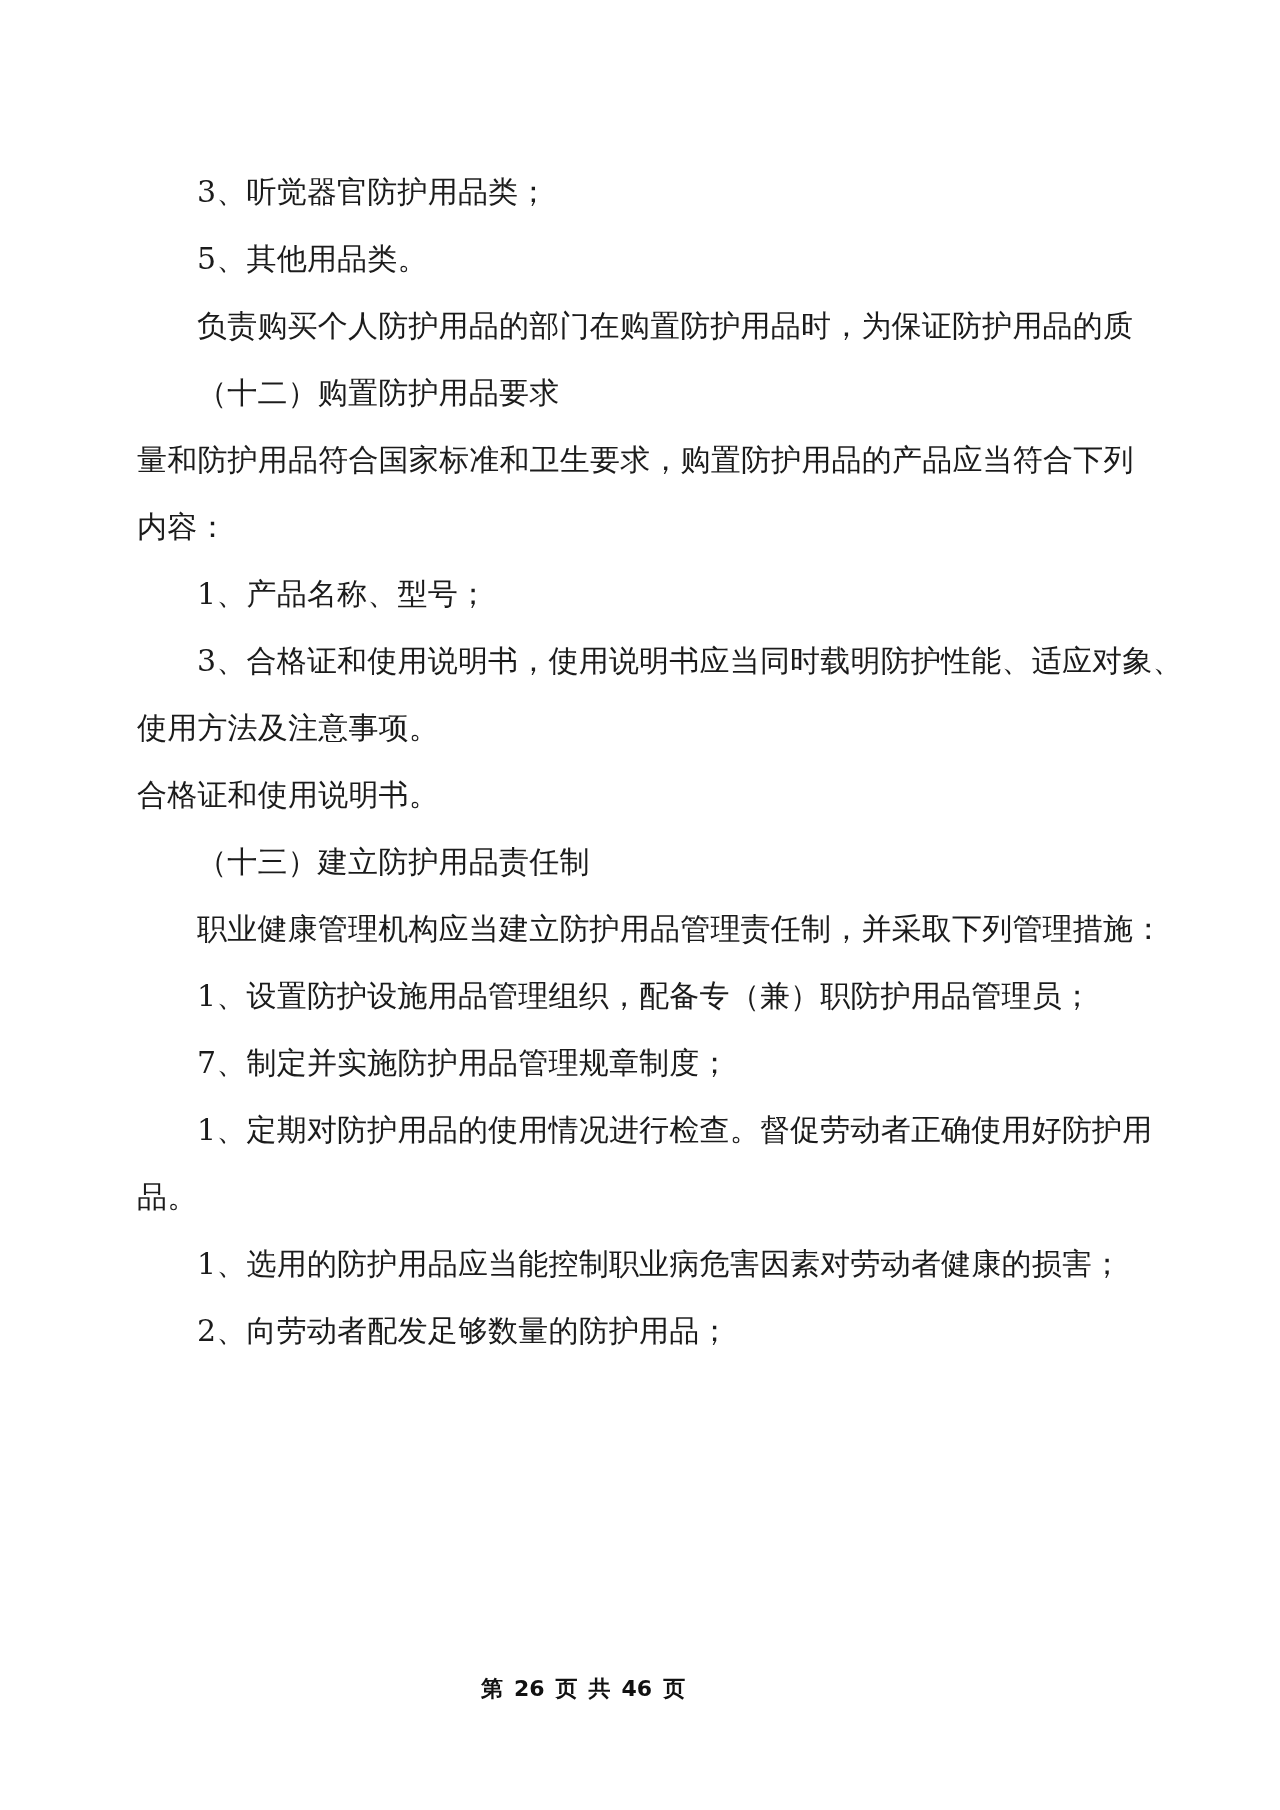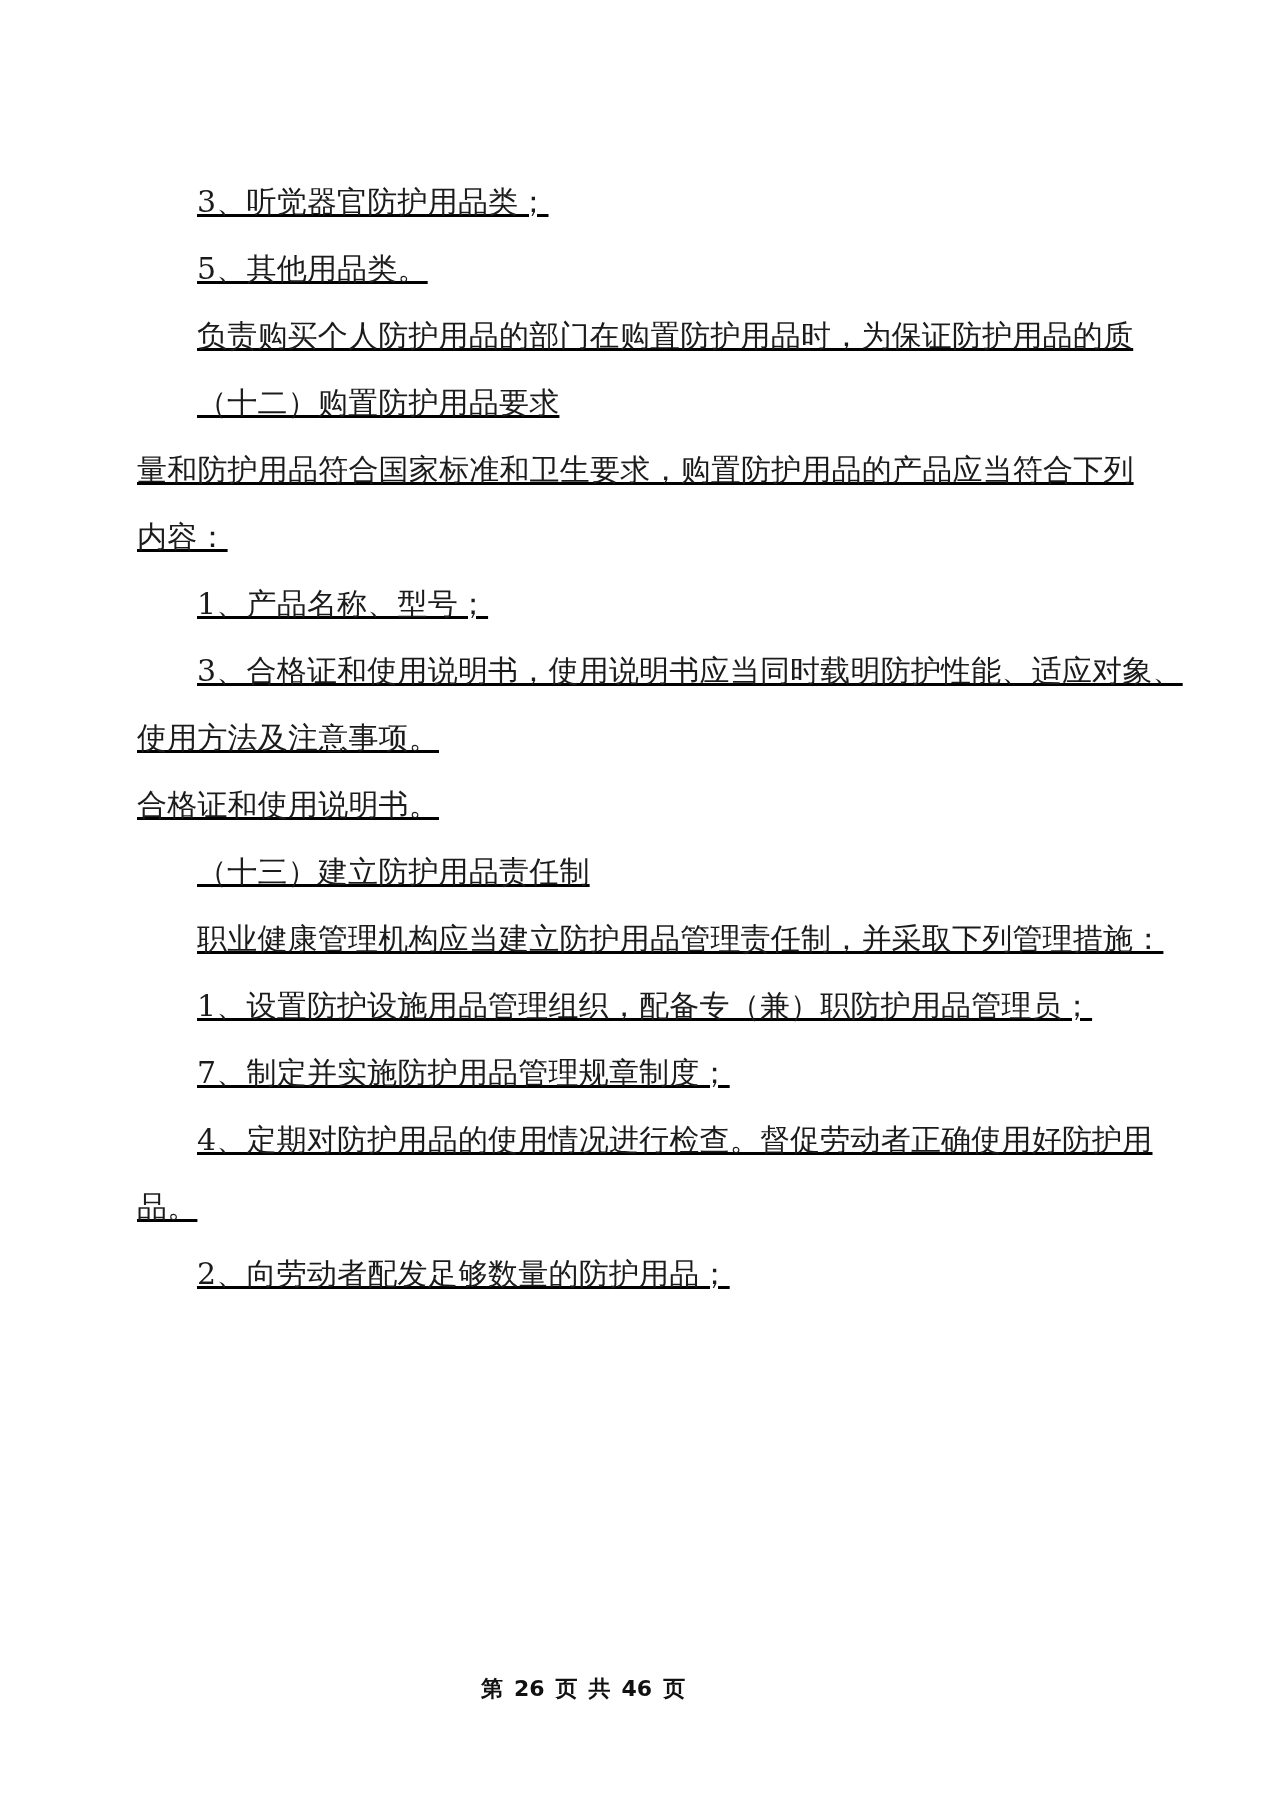"3、听觉器官防护用品类；" .content { text-decoration: underline -> none; top: 168px -> 158px }
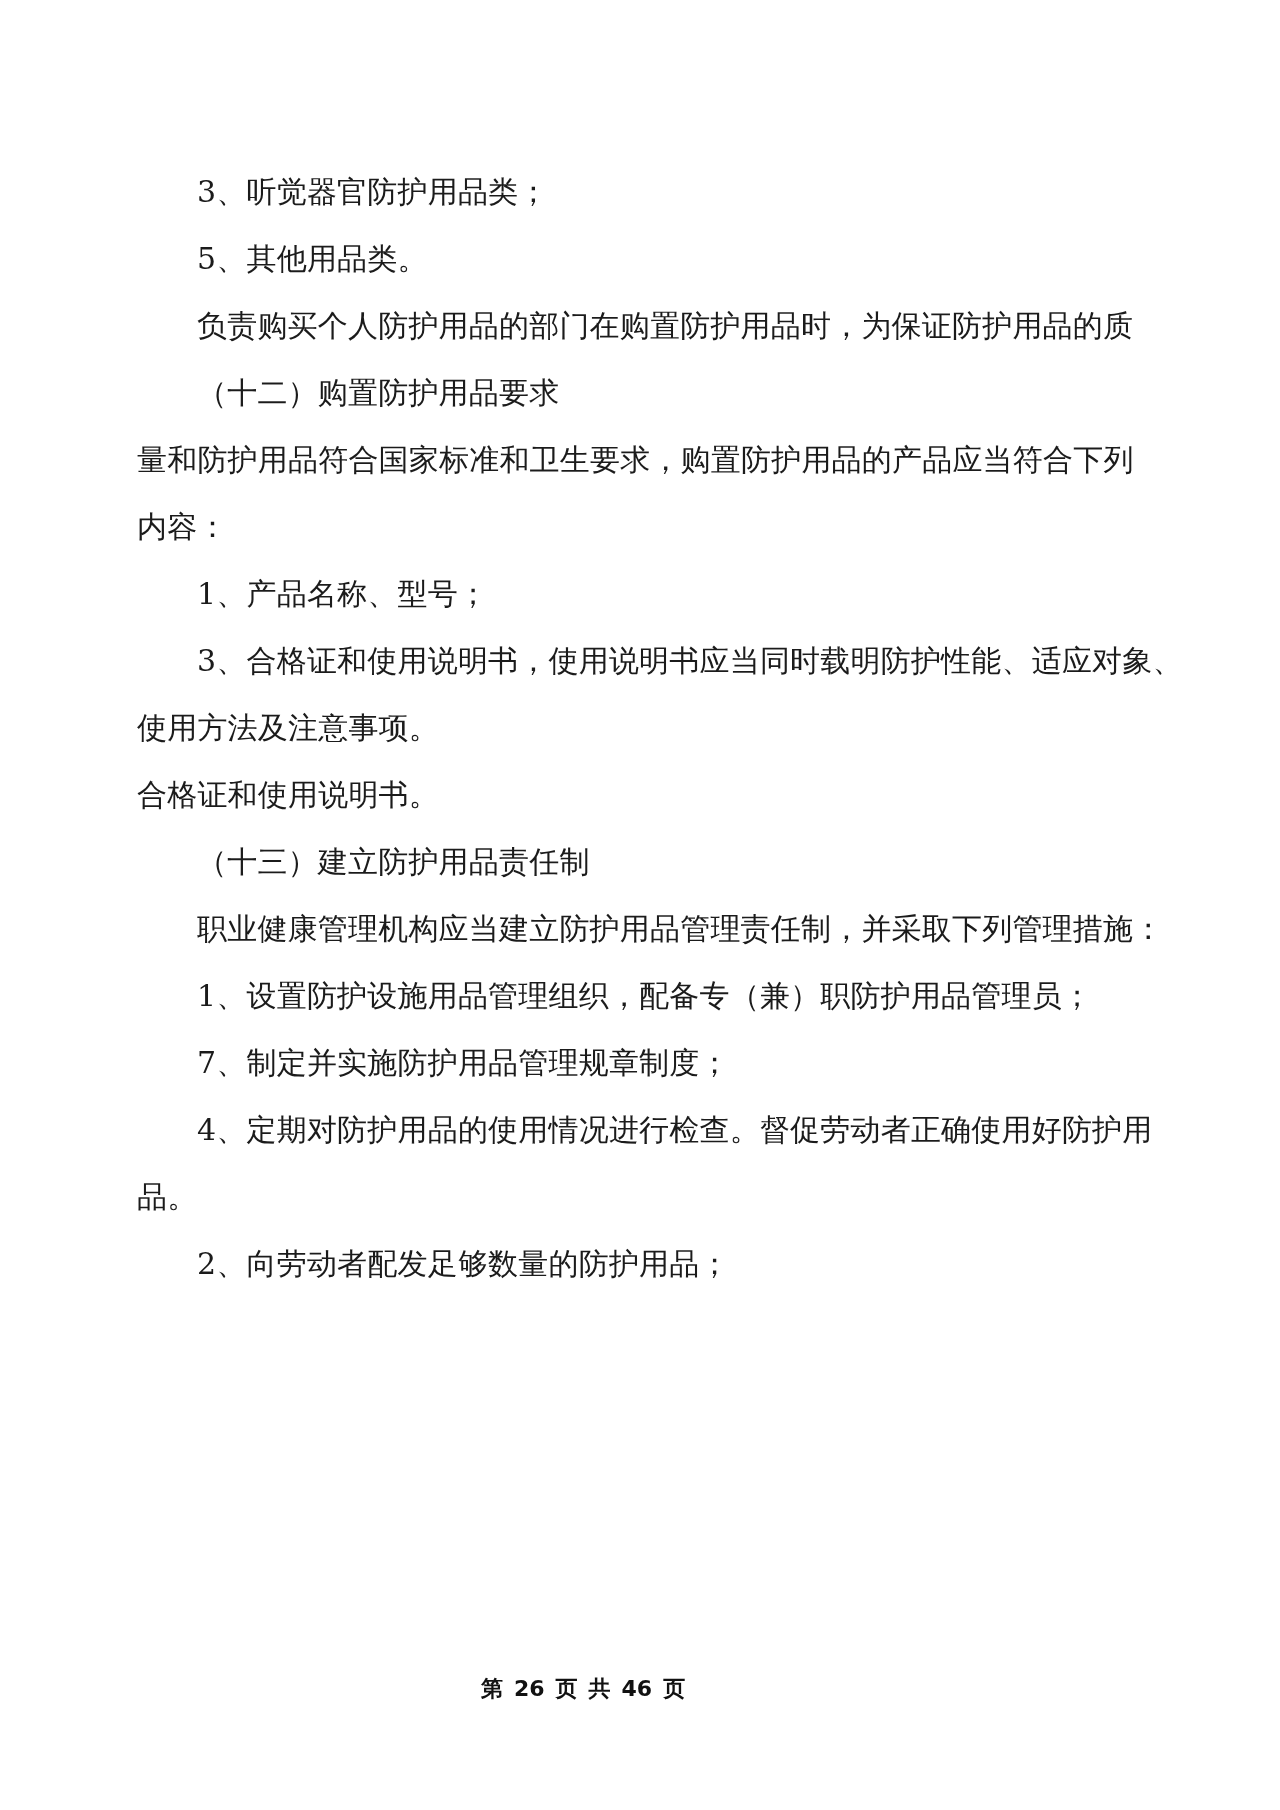"4、定期对防护用品的使用情况进行检查。督促劳动者正确使用好防护用" div.line { text: 4 -> 1 }
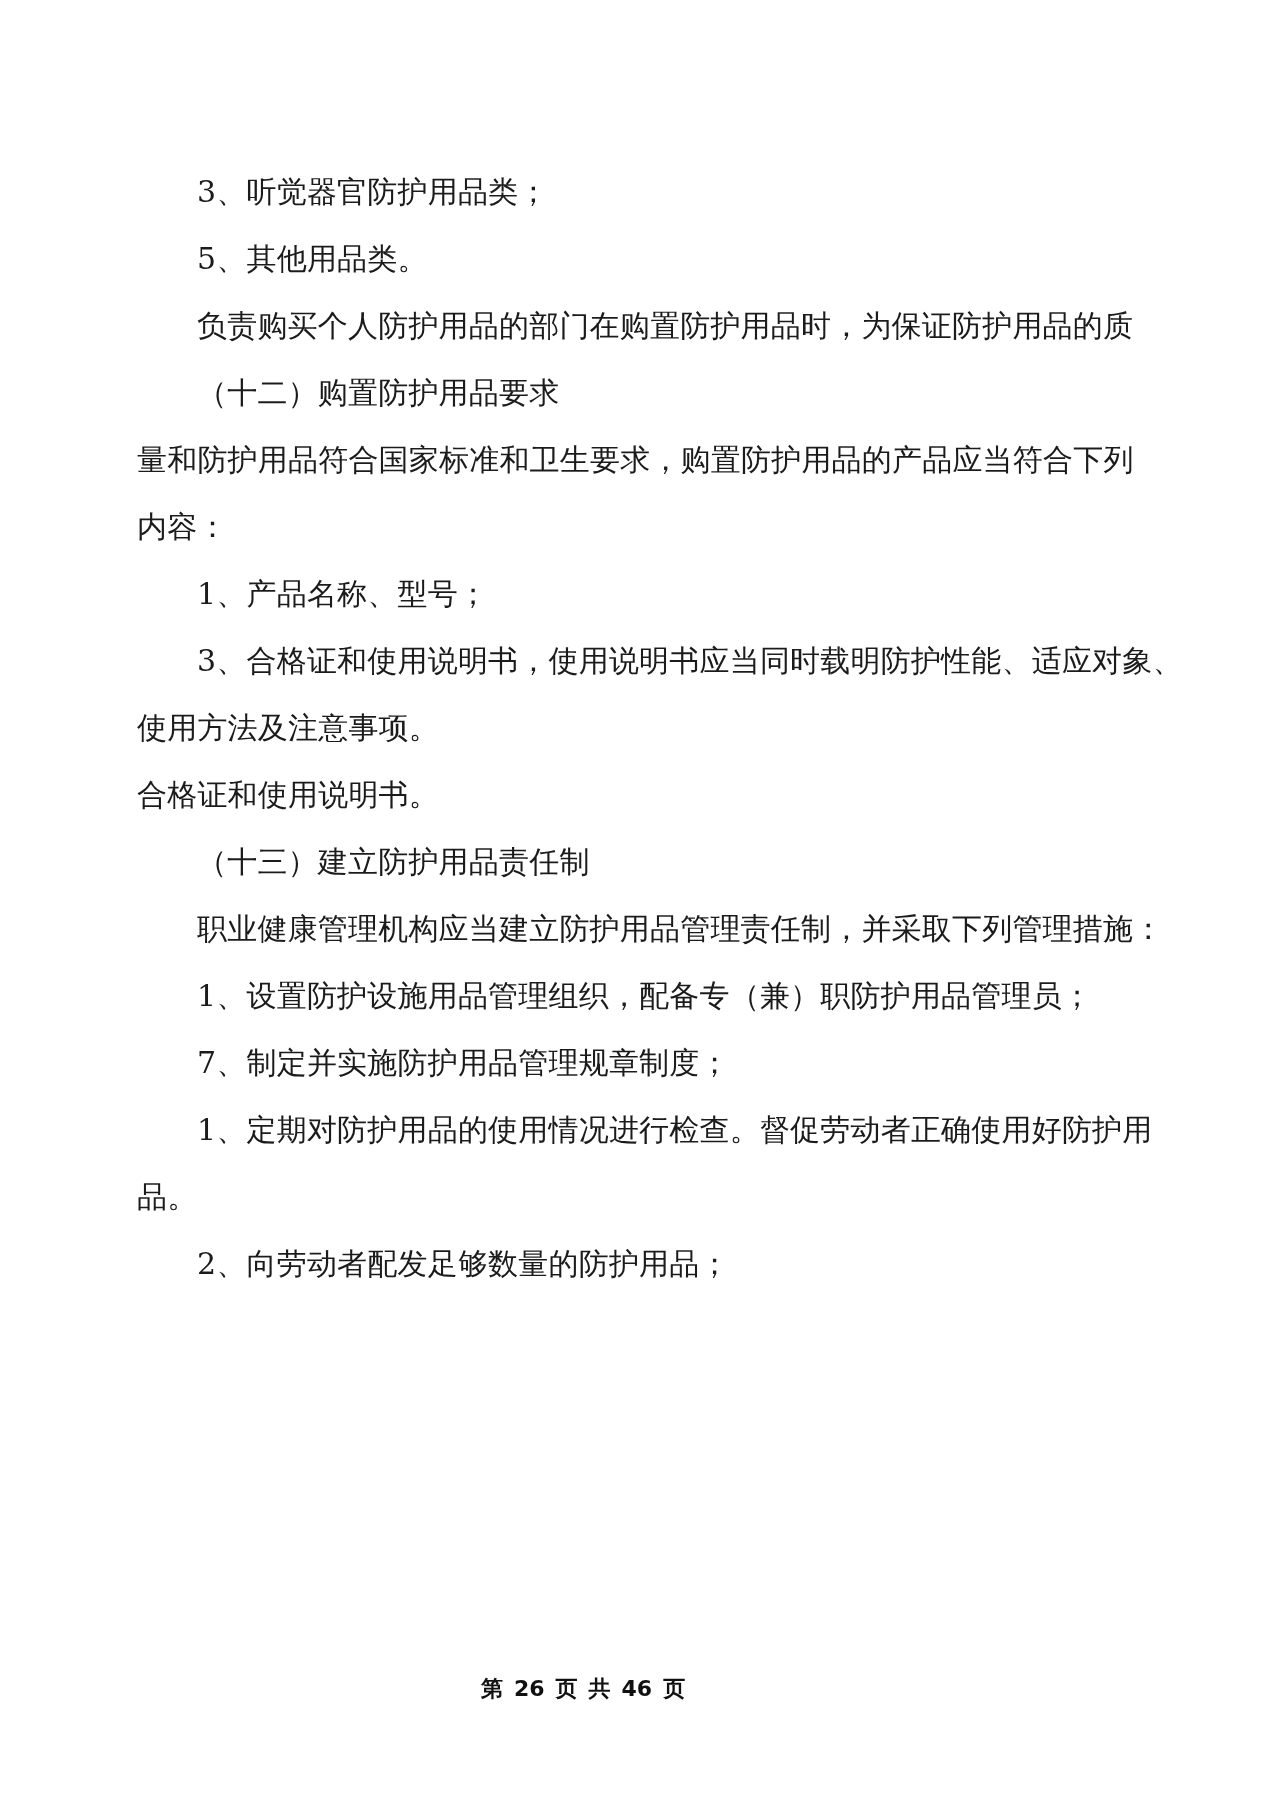"1、选用的防护用品应当能控制职业病危害因素对劳动者健康的损害；" div.line { html: none -> <div>1、选用的防护用品应当能控制职业病危害因素对劳动者健康的损害；</div> }
